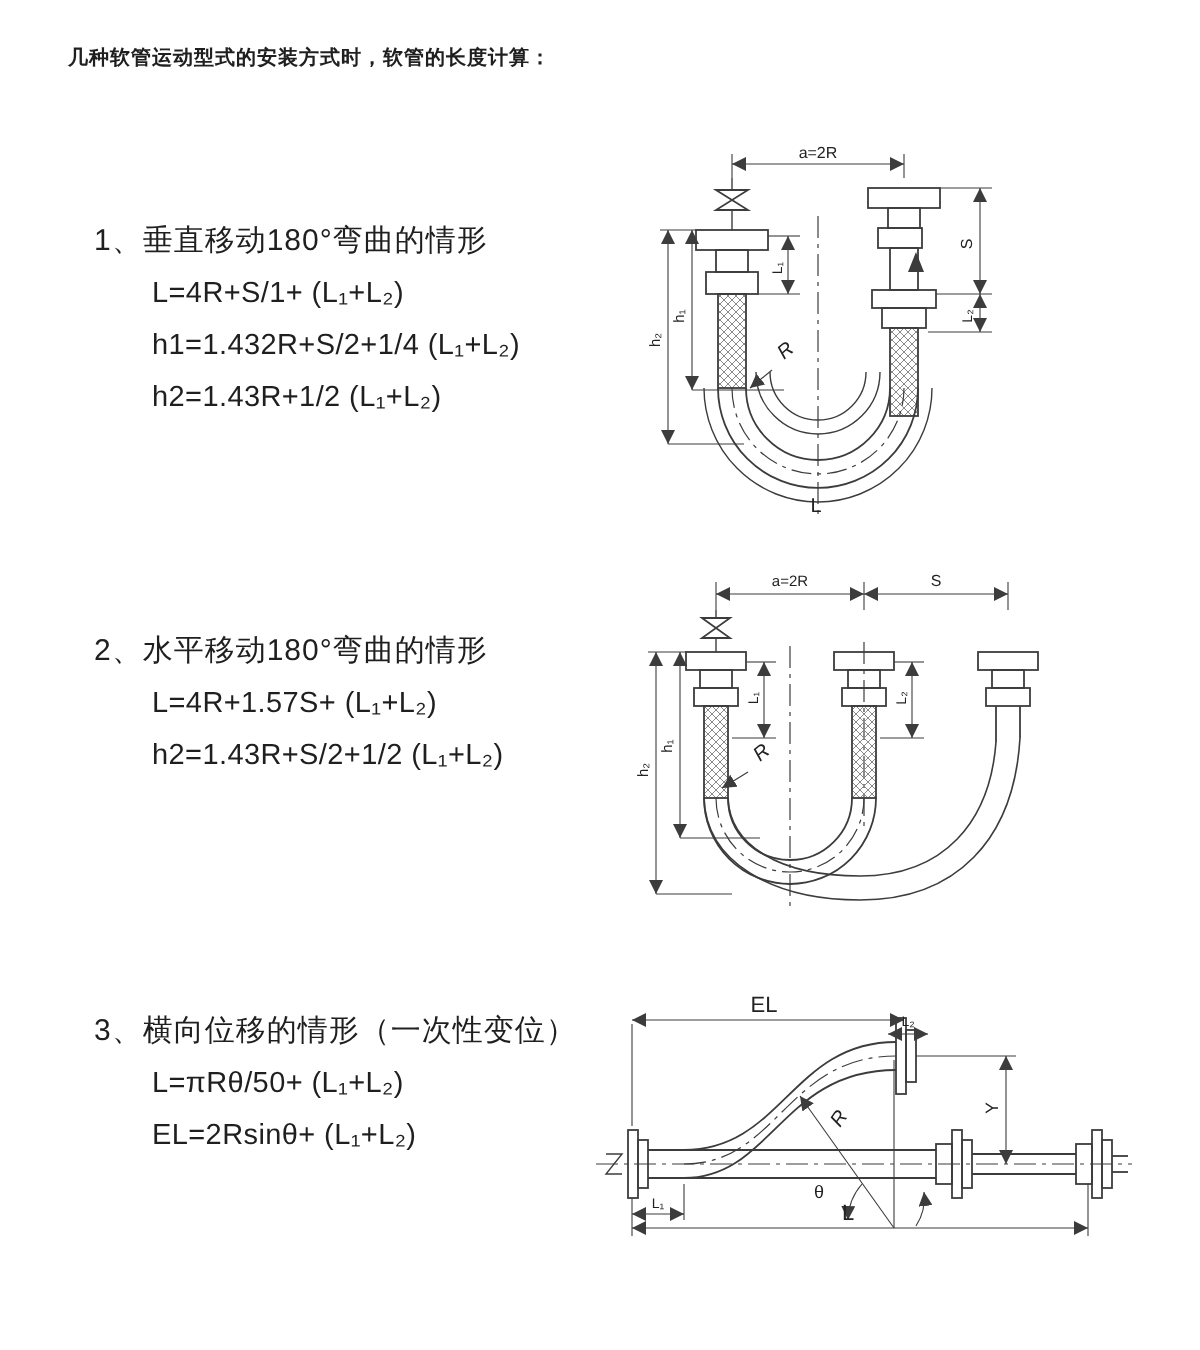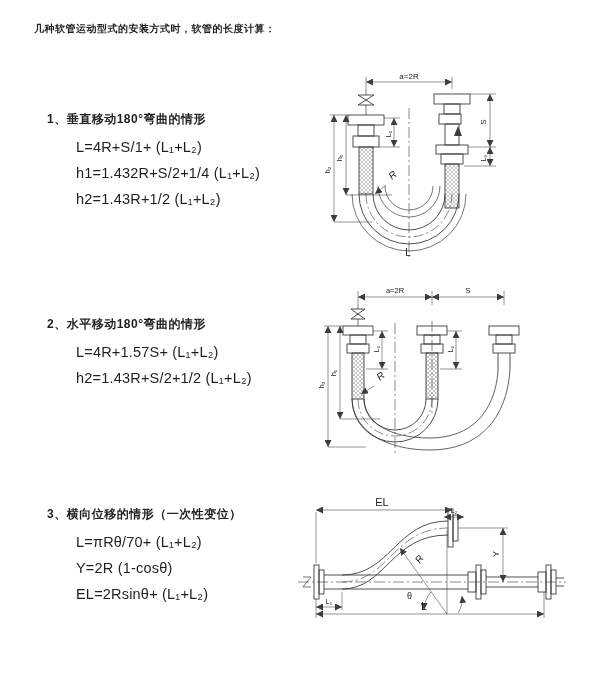"1、垂直移动180°弯曲的情形" .sec .heading { font-size: 12px -> 15px; font-weight: bold -> normal }
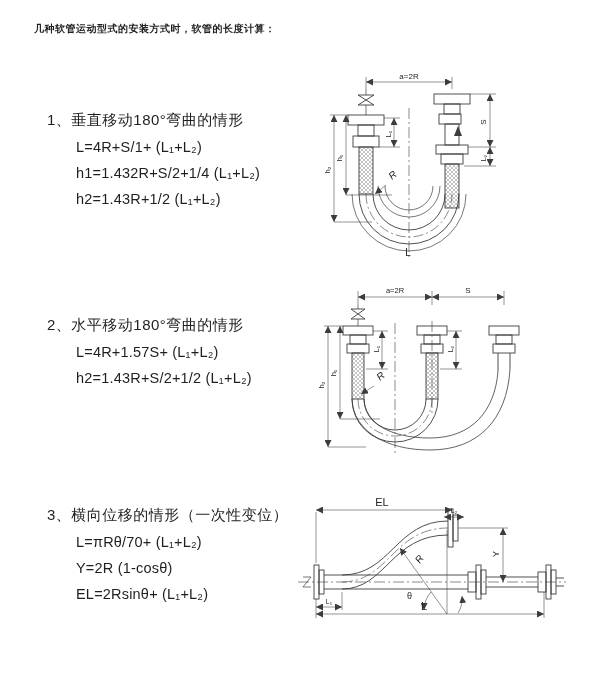"L=πRθ/70+ (L₁+L₂)" div.formula { text: πRθ/70+ -> πRθ/50+ }
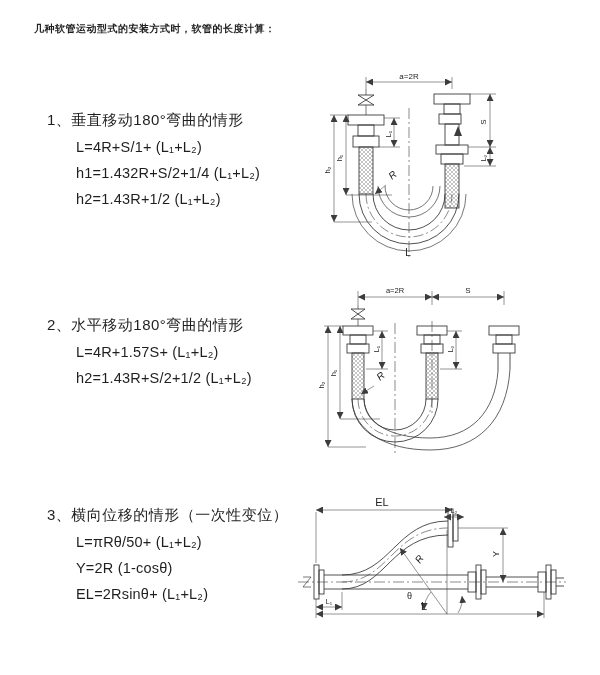"Y=2R (1-cosθ)" div.formula { html: <div>Y=2R (1-cosθ)</div> -> none }
